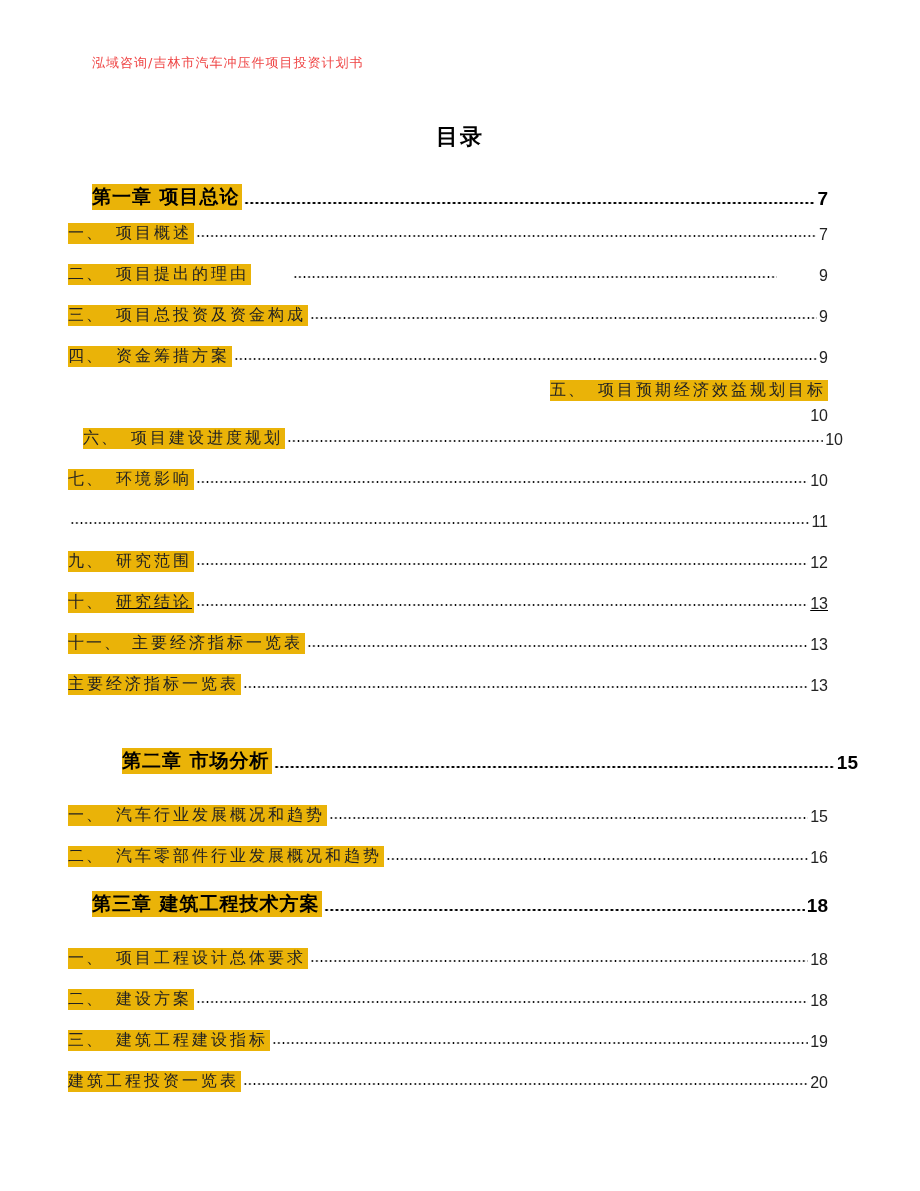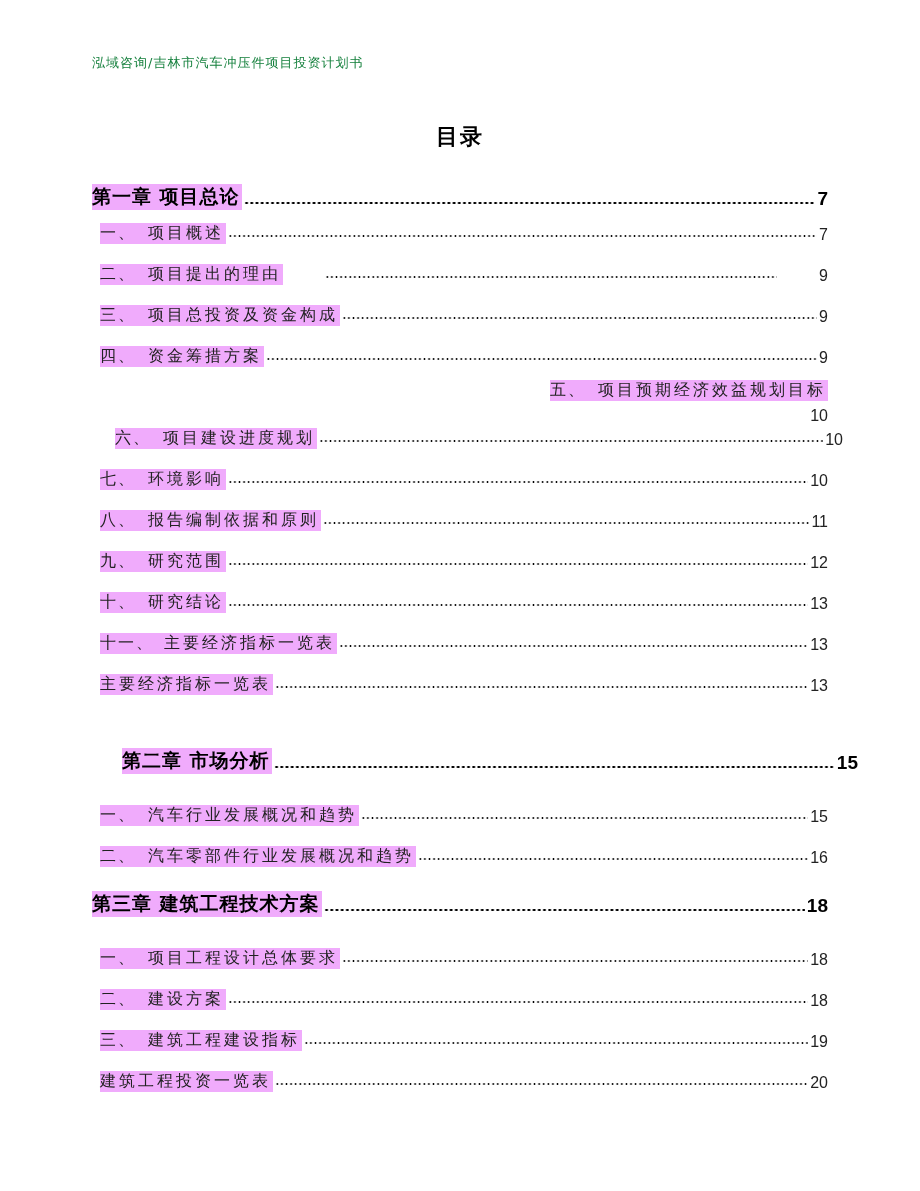"泓域咨询/吉林市汽车冲压件项目投资计划书" .running-header { color: #15803d -> #ef4444 }
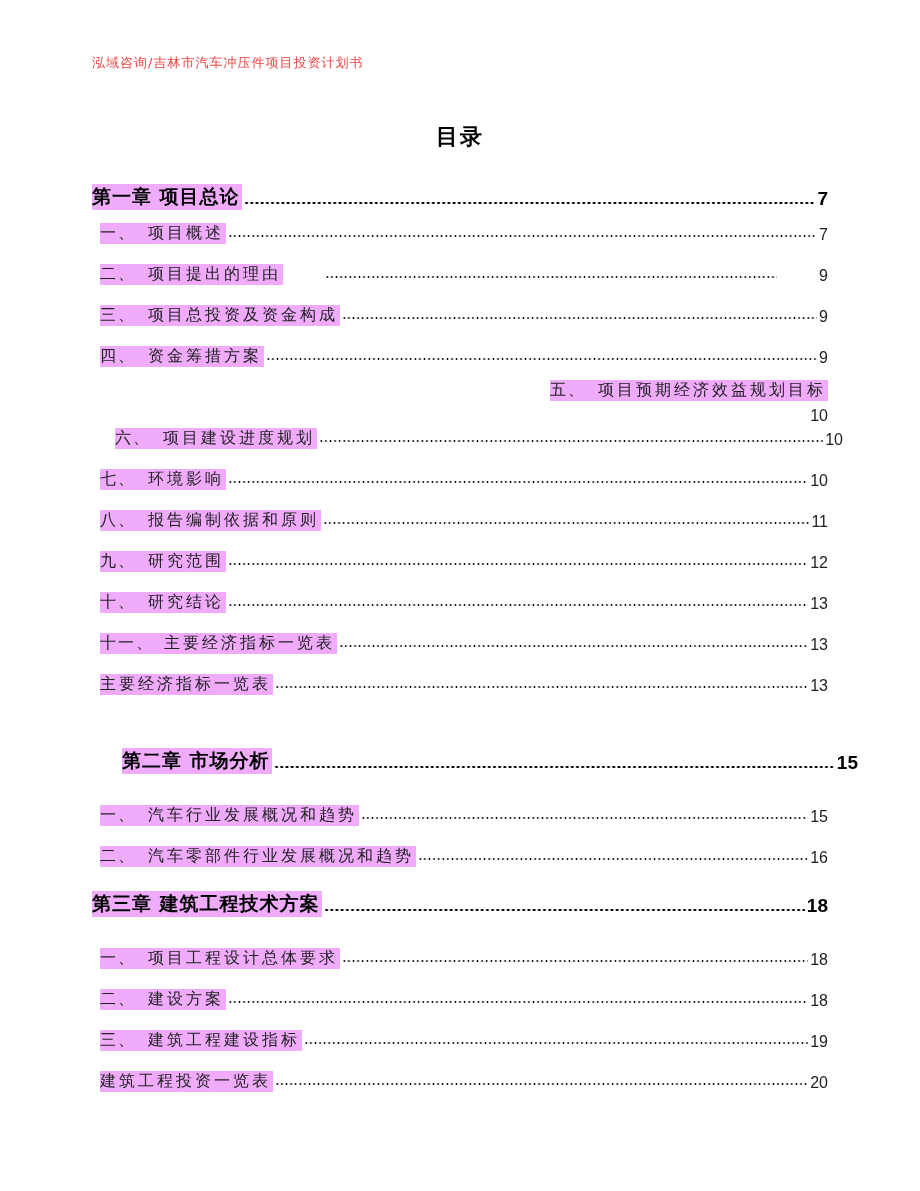"第一章 项目总论" .toc-row .label { background: #f0abfc -> #eab308 }
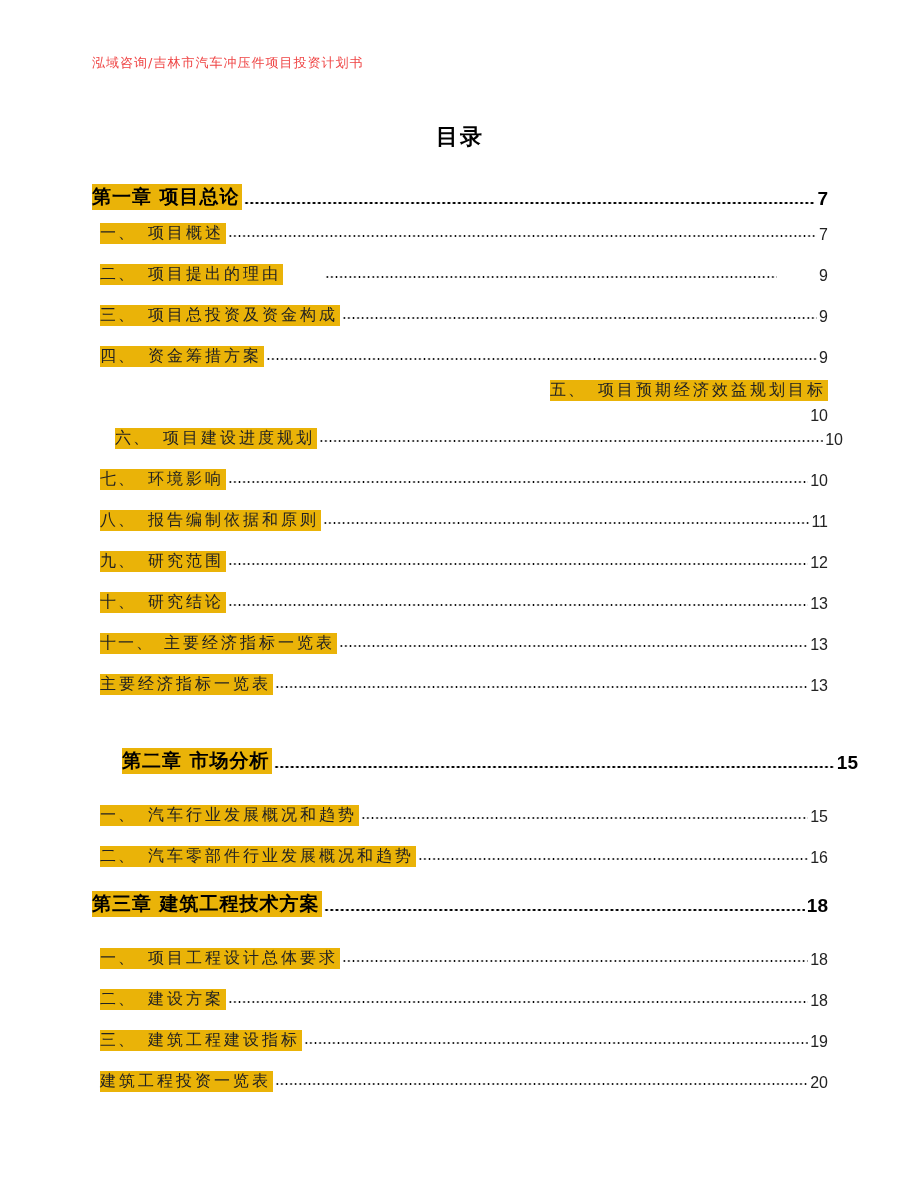"一、 项目概述" .section { padding-left: 100px -> 68px }
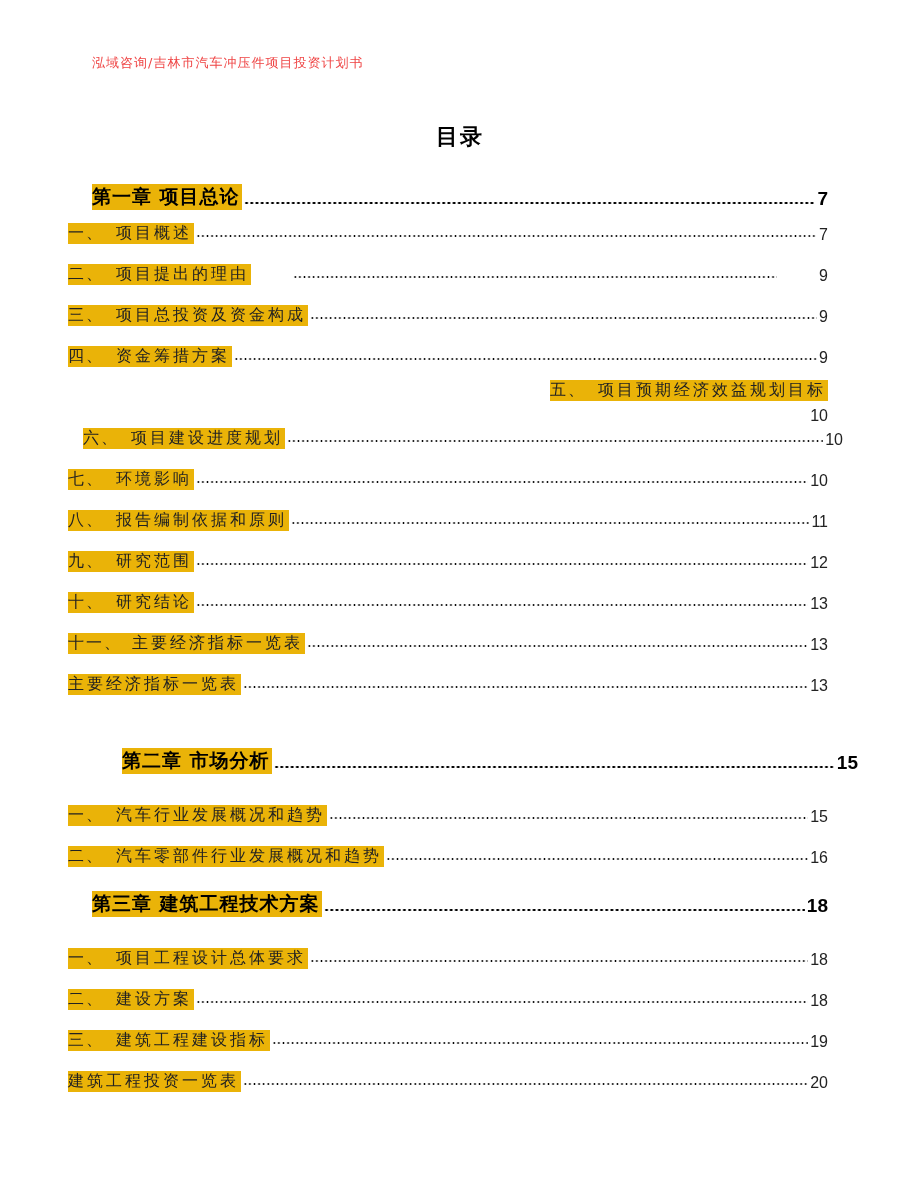"八、 报告编制依据和原则" span.label { html: <span><span>八、</span><span>报告编制依据和原则</span></span> -> none }
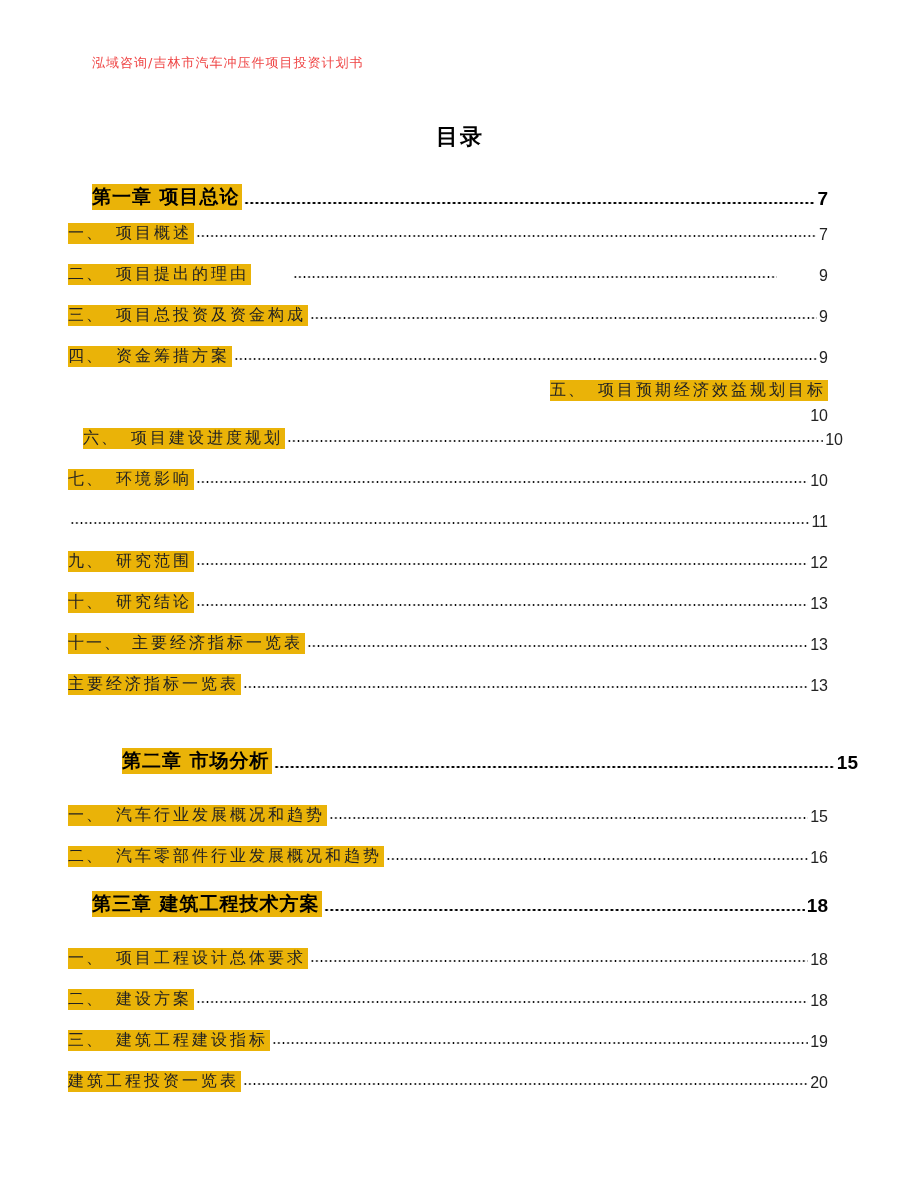"十、 研究结论" div.toc-row { text-decoration: none -> underline }
